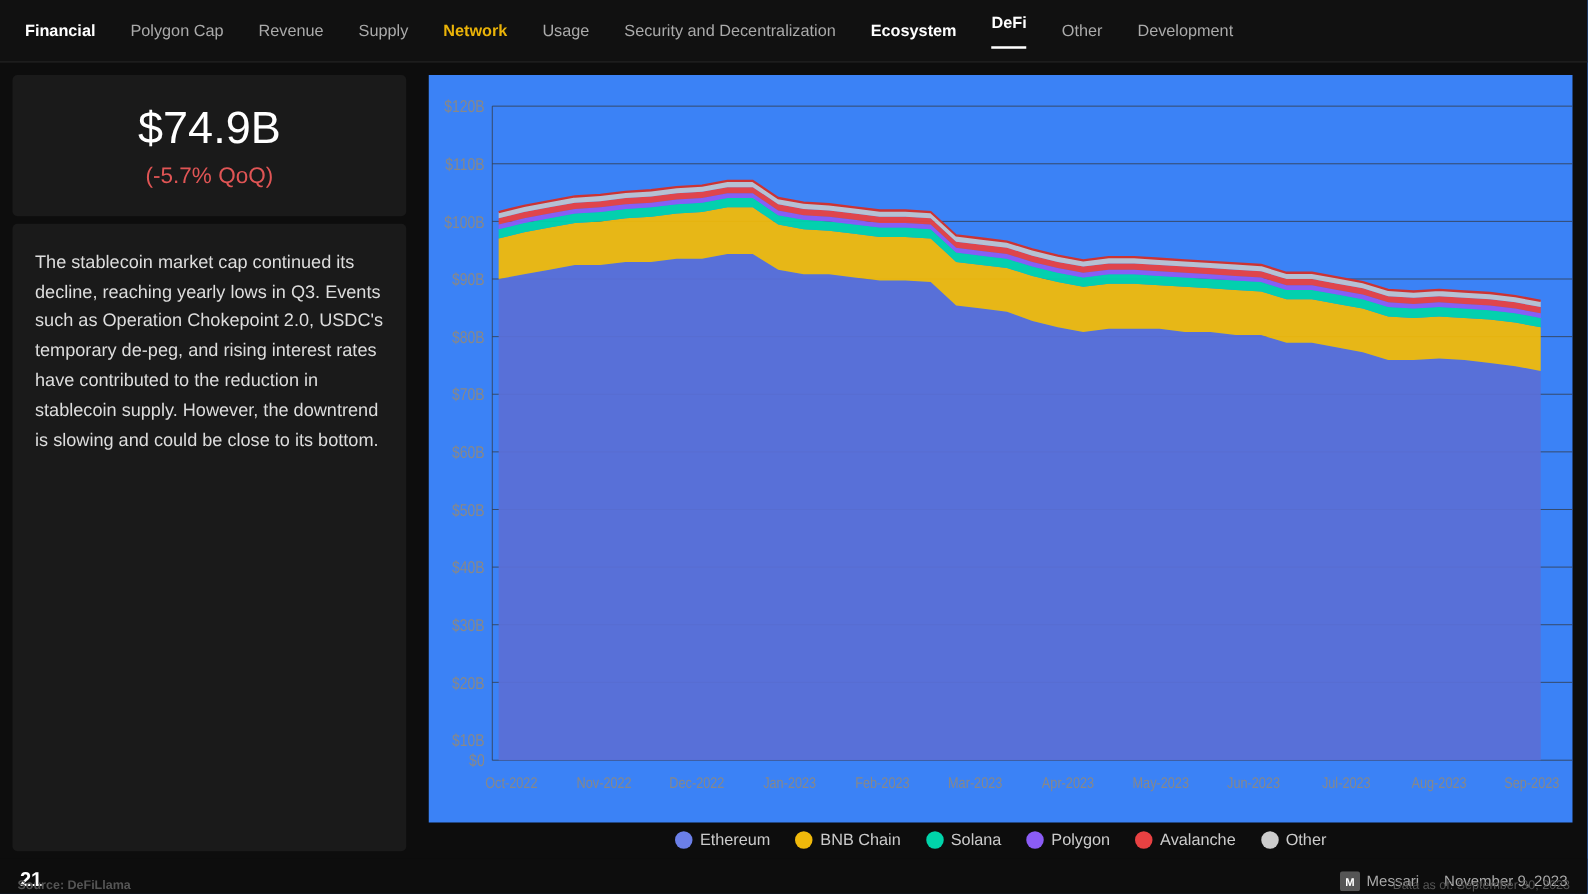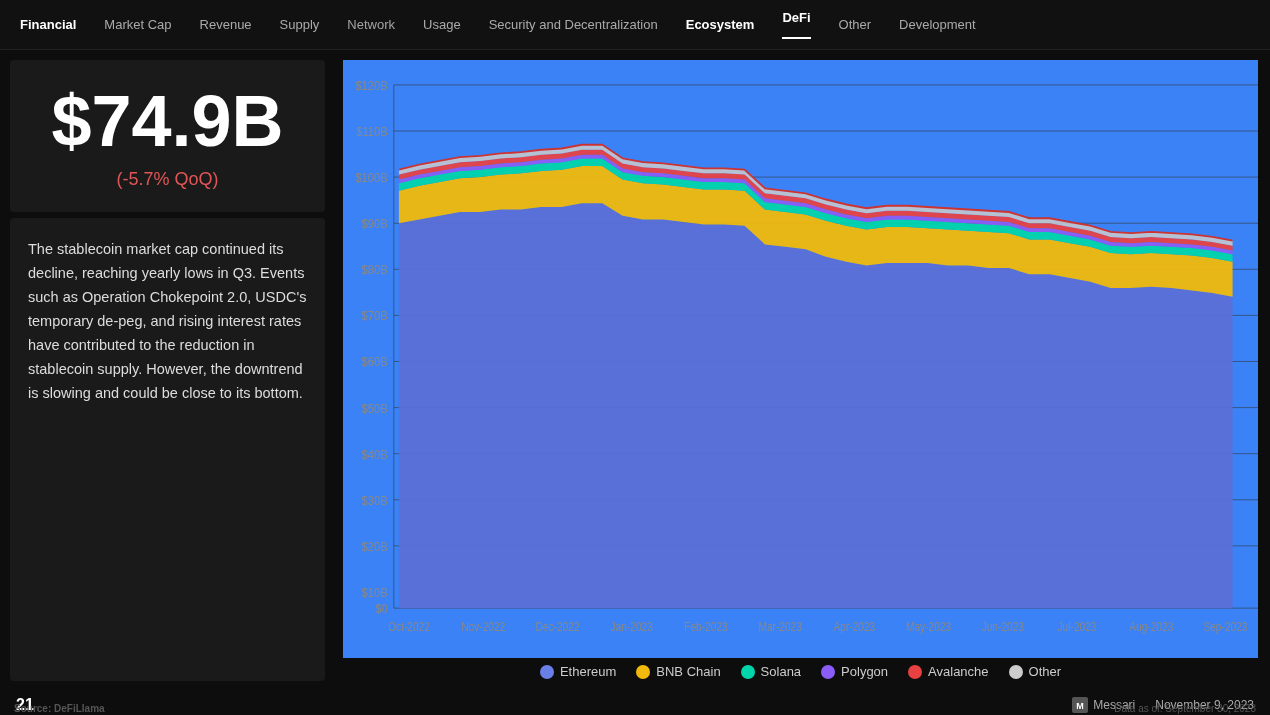"Market Cap" span.nav-item { text: Market -> Polygon }
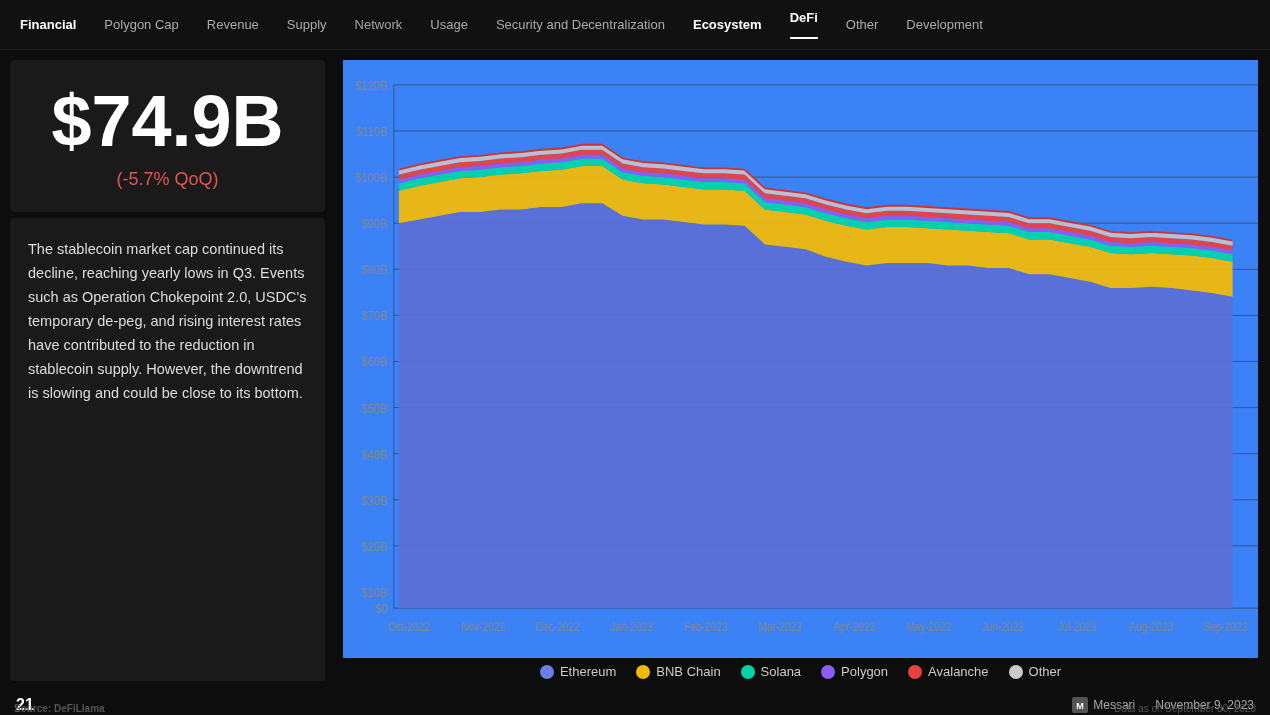"Network" .nav-item.active { color: #a3a3a3 -> #eab308; font-weight: 400 -> 700 }
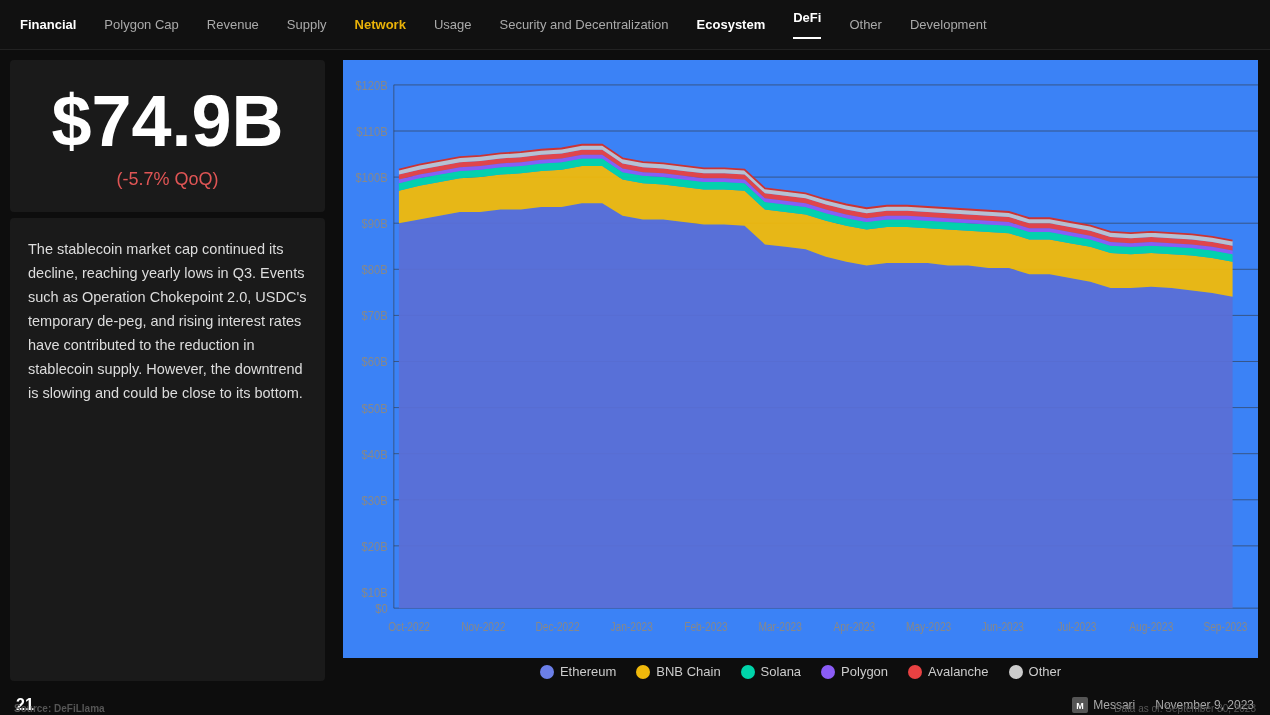"$74.9B" .stat-box-value { font-size: 72px -> 36px; font-weight: 700 -> 400 }
